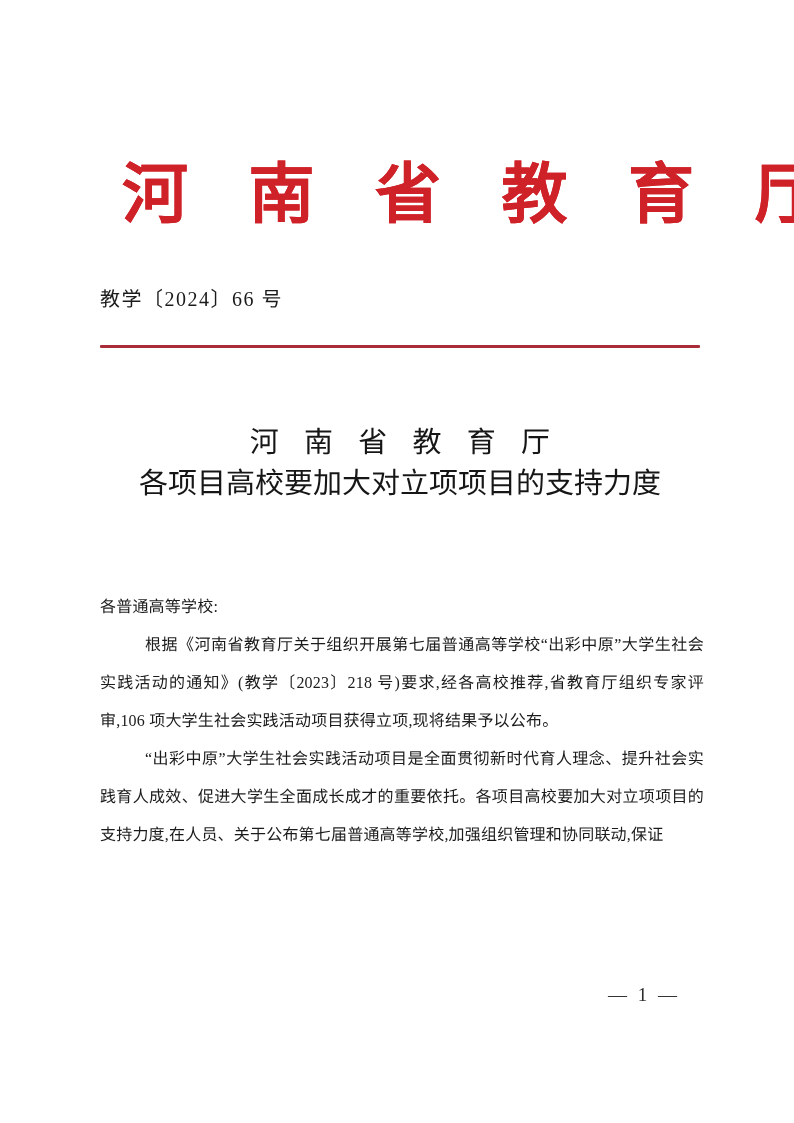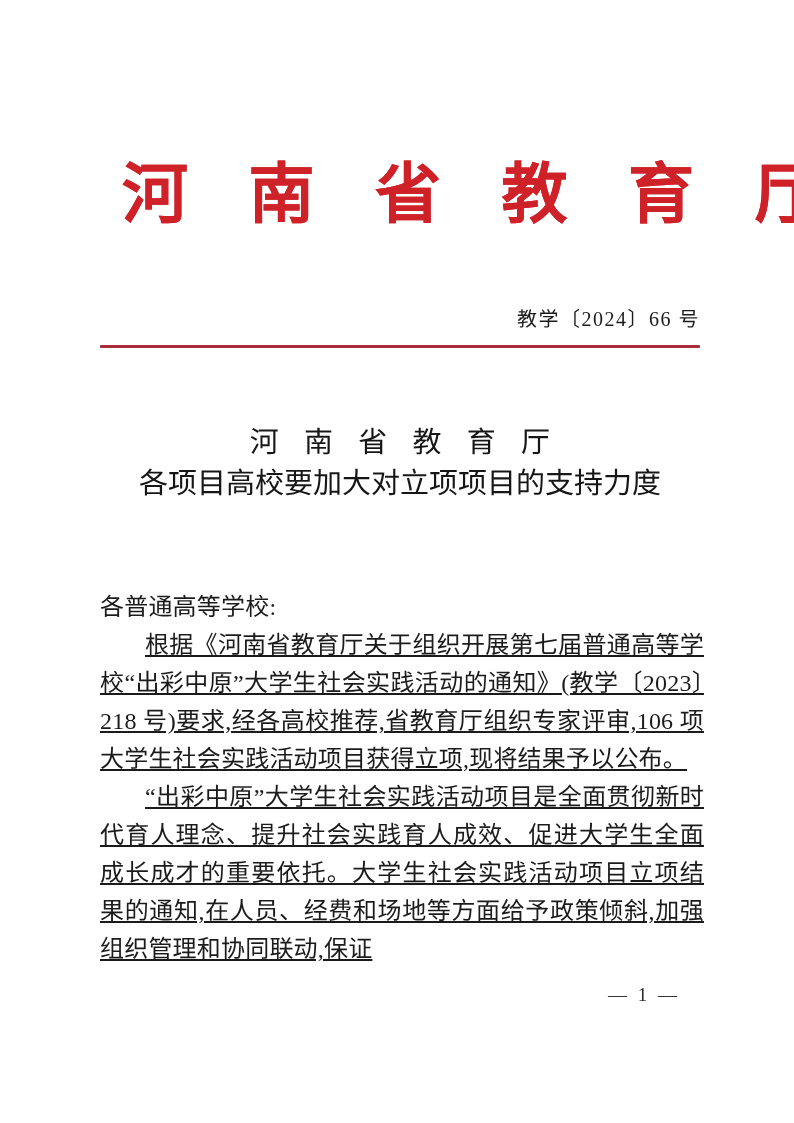"教学〔2024〕66 号" .docnum { text-align: right -> left; top: 304px -> 284px }
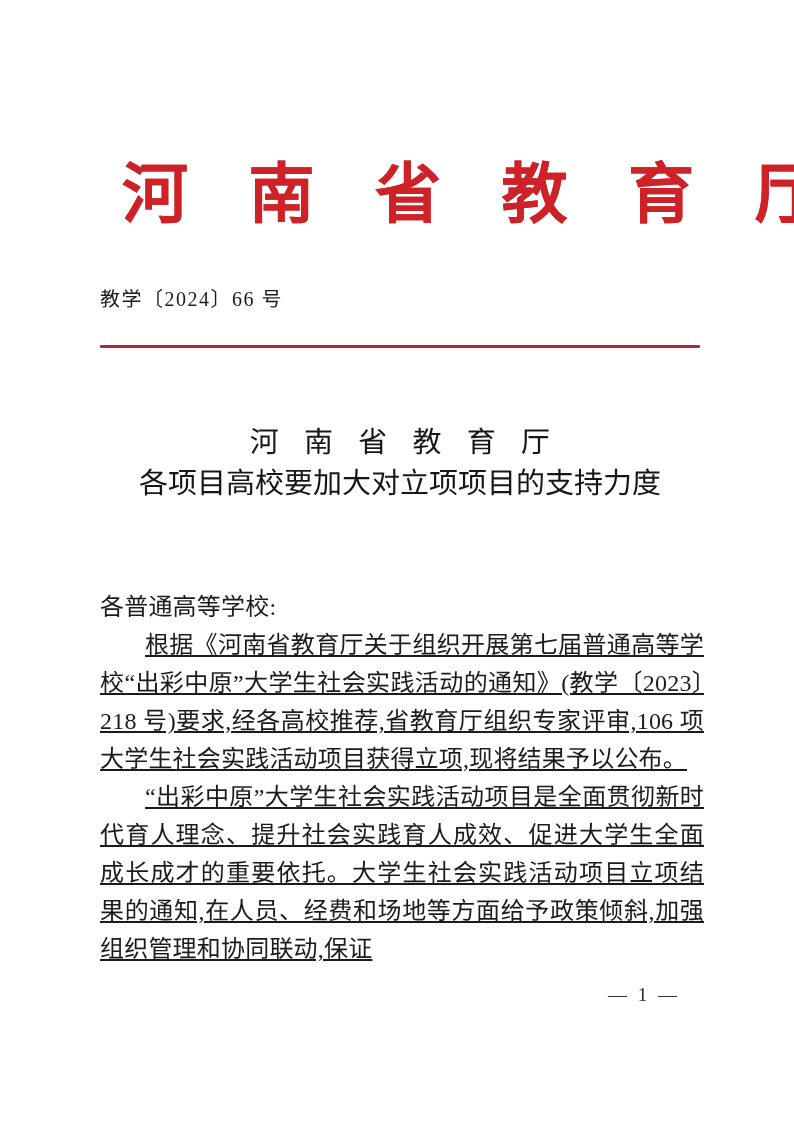"各普通高等学校:" .para { font-size: 24px -> 16px }
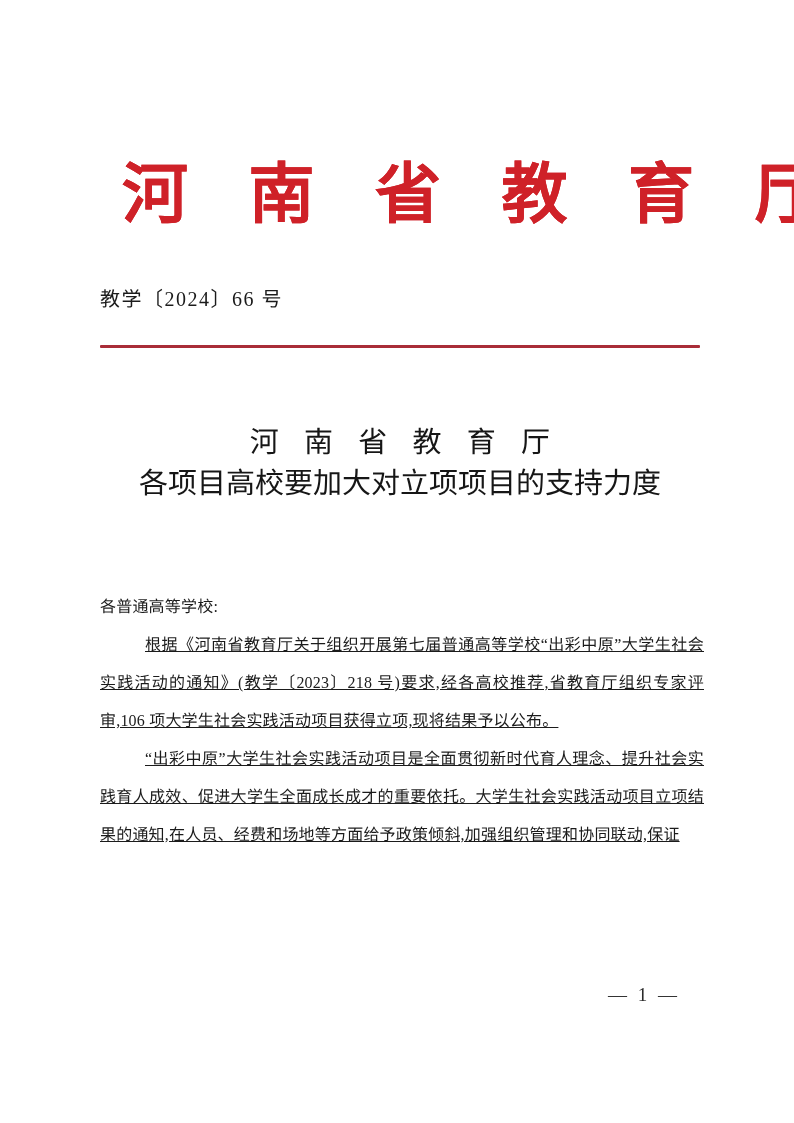"根据《河南省教育厅关于组织开展第七届普通高等学校“出彩中原”大学生社会实践活动的" .para.indent { text-decoration: underline -> none }
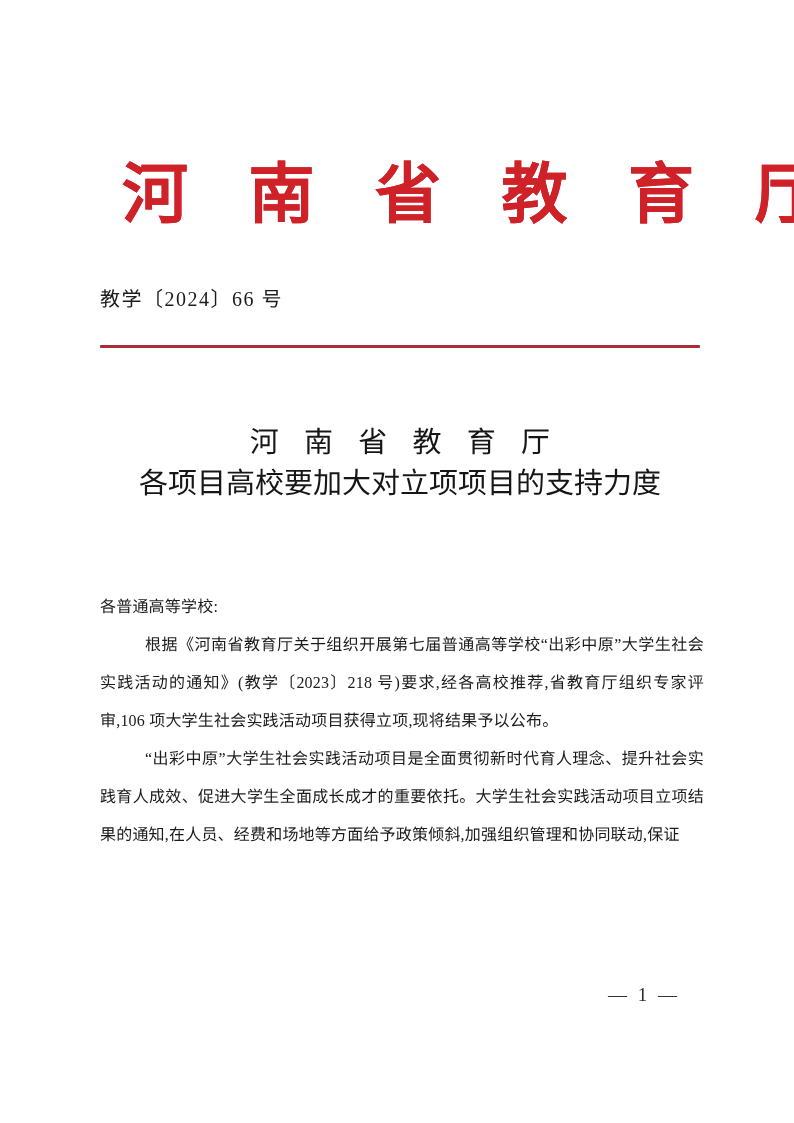"“出彩中原”大学生社会实践活动项目是全面贯彻新时代育人理念、提升社会实践育人成效" p.para { text: 大学生社会实践活动项目立项结果的通知,在人员、经费和场地等方面给予政策倾斜 -> 各项目高校要加大对立项项目的支持力度,在人员、关于公布第七届普通高等学校 }
